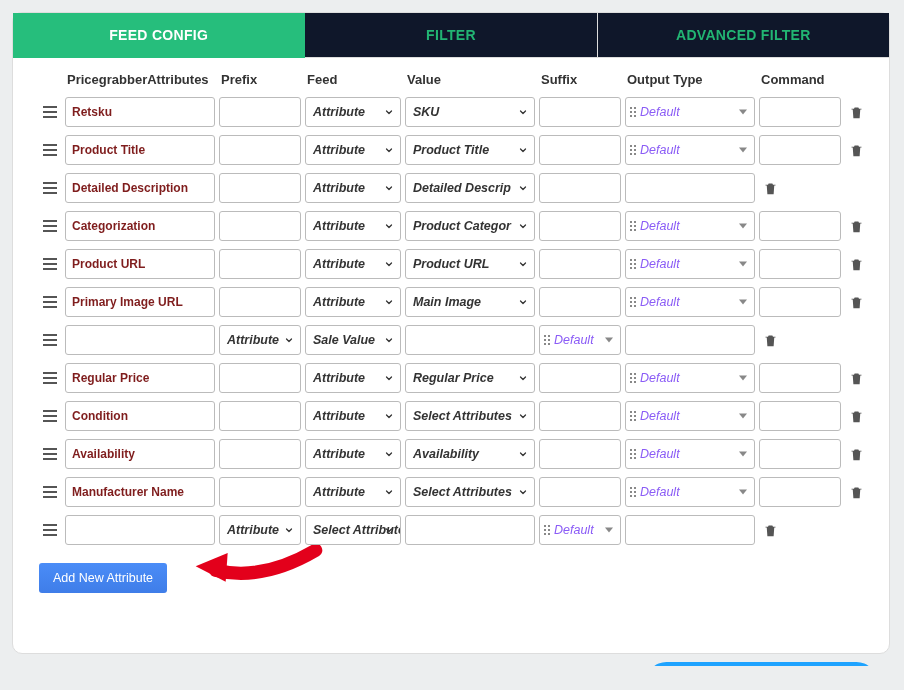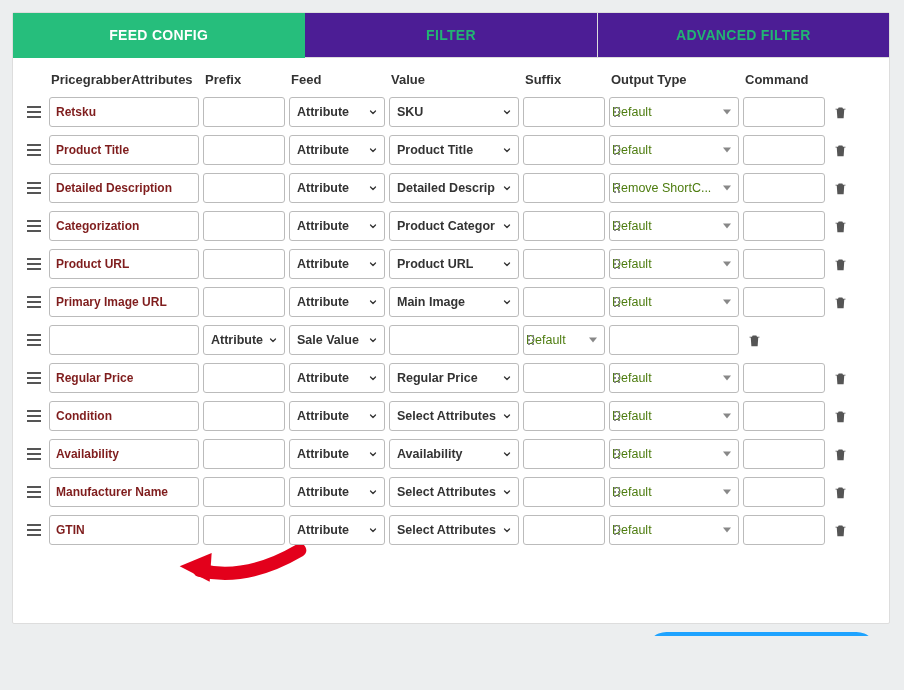"FEED CONFIG" .panel { border-radius: 2px -> 10px }
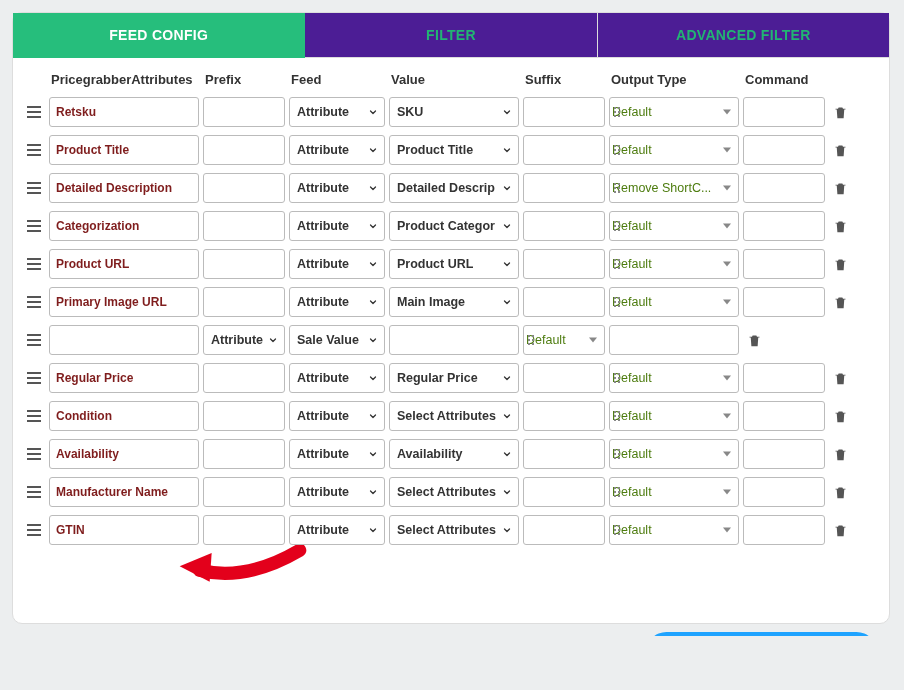"FILTER" .tab { background: #4c1d95 -> #0f172a }
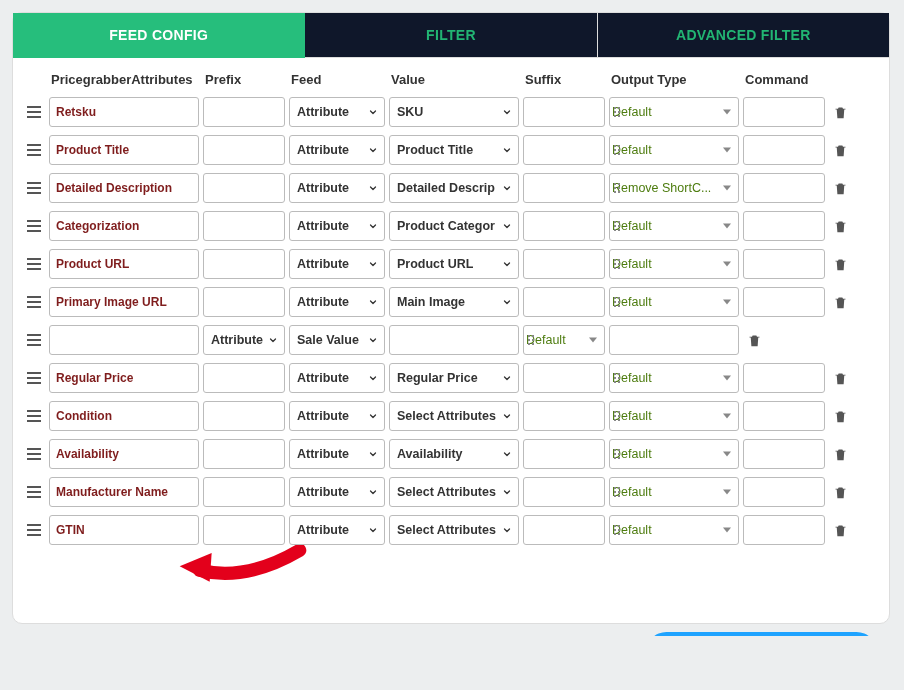"PricegrabberAttributes" .body { margin-left: none -> 16px }
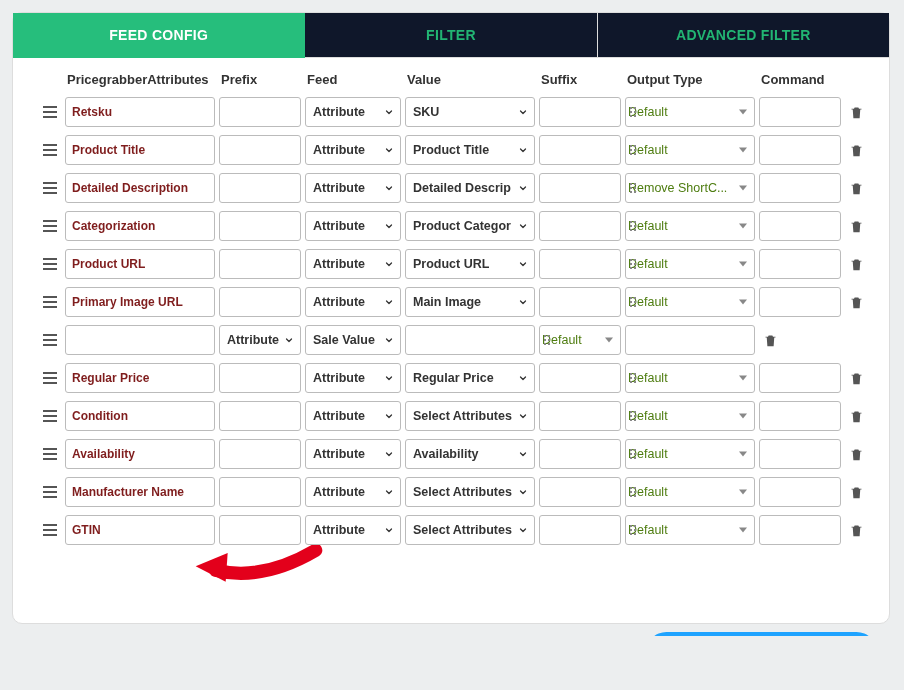"Attribute" .sel { font-style: none -> italic }
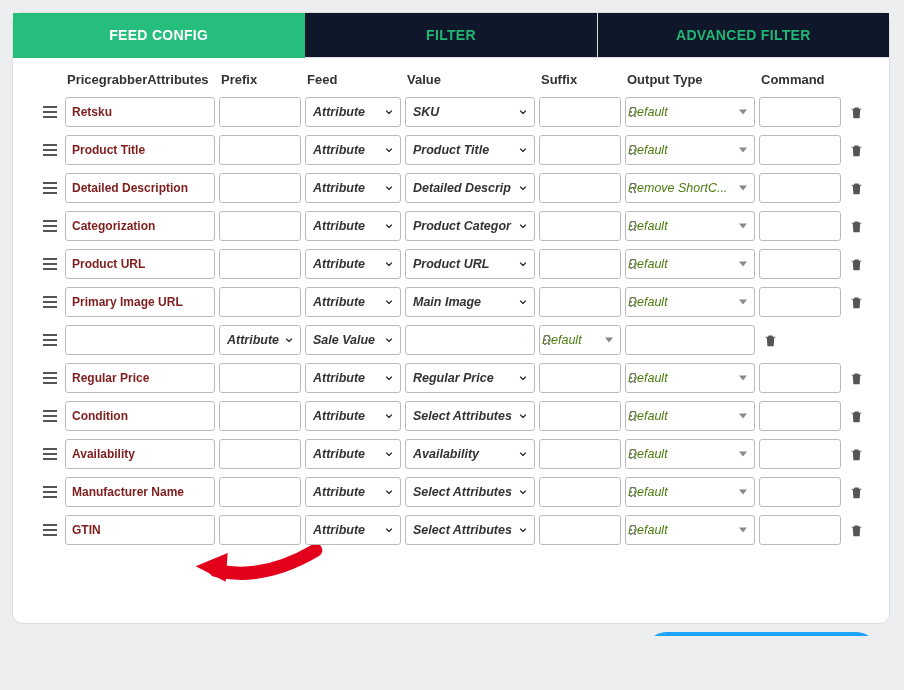"Default" .selout .box { color: #4d7c0f -> #8b5cf6; padding-left: 2px -> 14px }
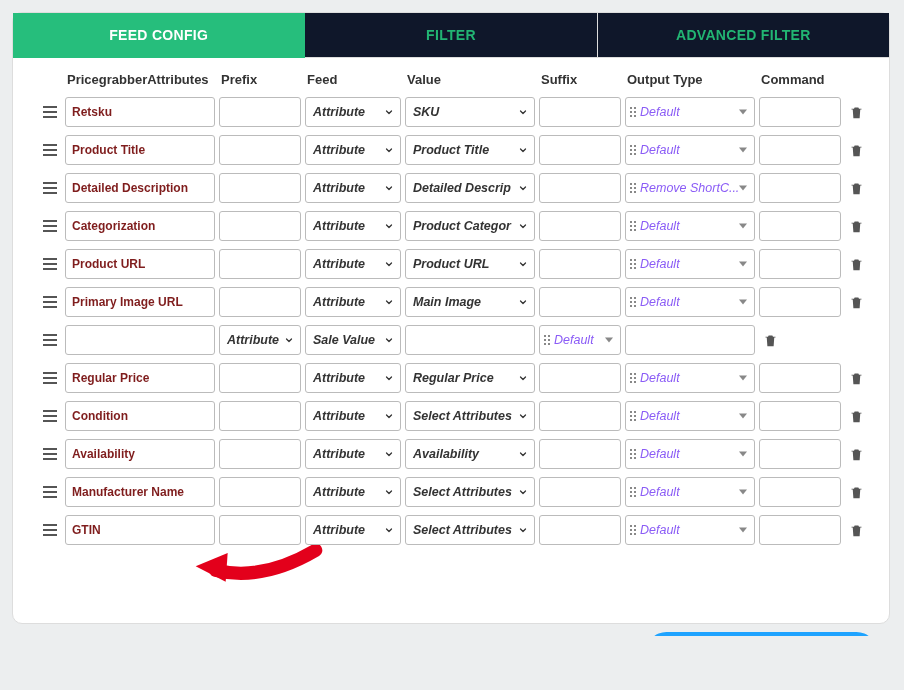"Remove ShortC..." div.sel { html: <div> <div> <i></i> <i></i> <i></i> <i></i> <i></i> <i></i> </div> <div> <span>Remove ShortC...</span> </div> <span></span> </div> -> none }
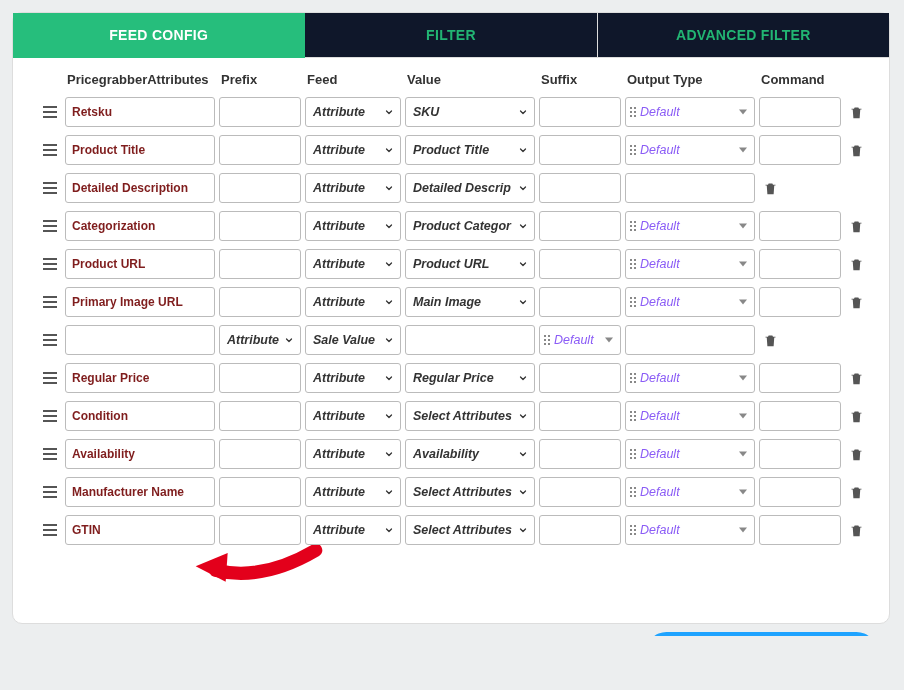"GTIN" input.inp { html: <input> -> none }
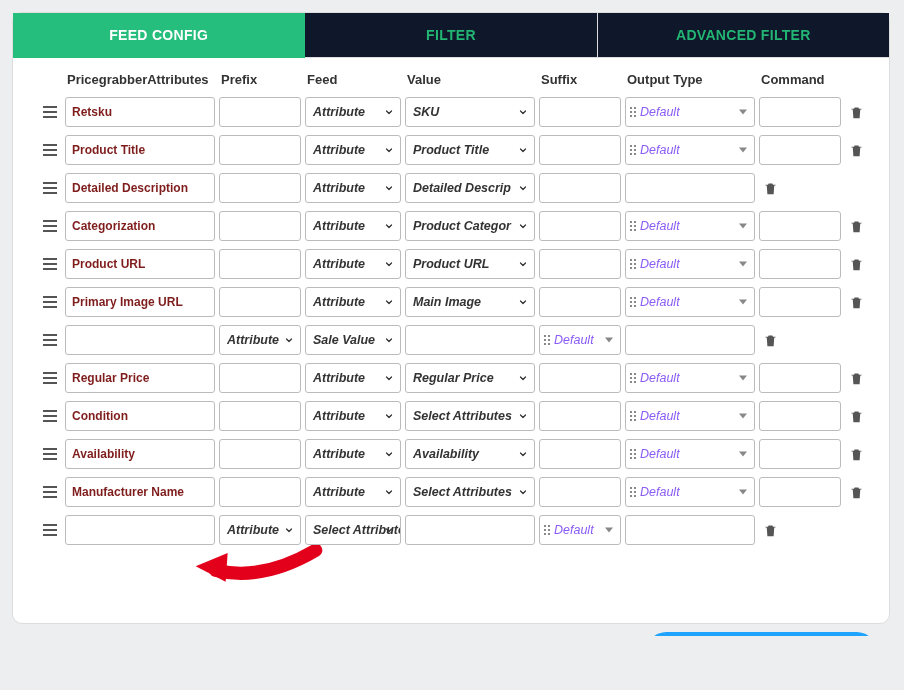"Add New Attribute" button.btn-add { html: none -> <button>Add New Attribute</button> }
